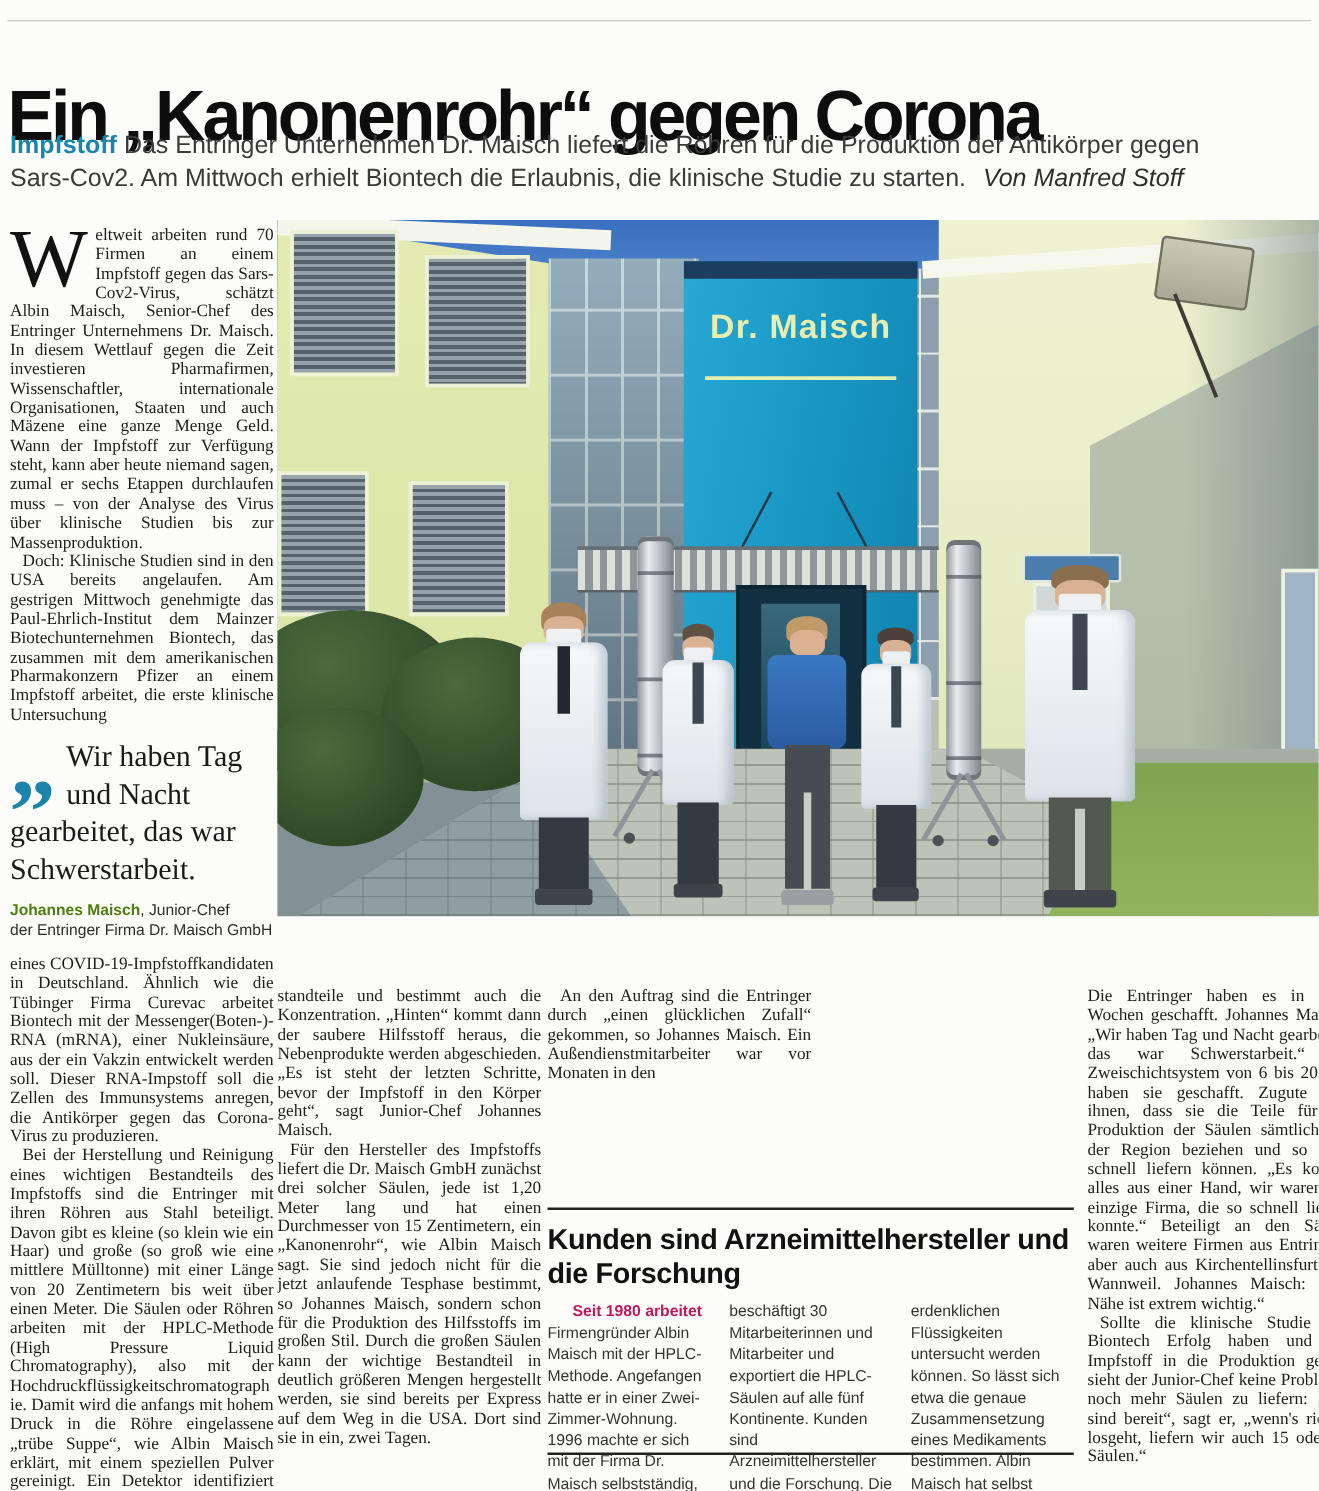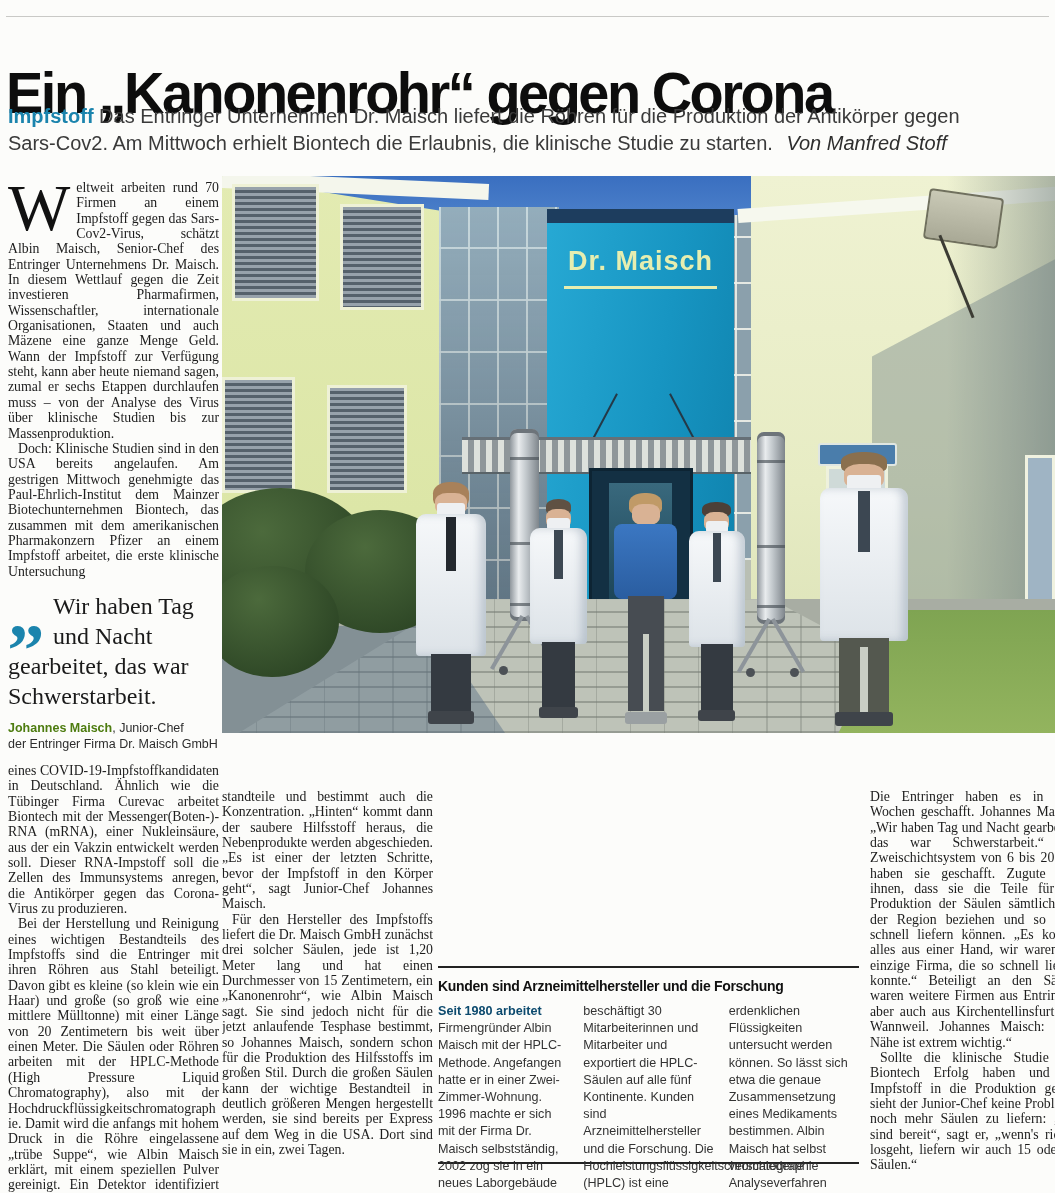"Dr. Maisch" .sign { padding-bottom: 9px -> 24px }
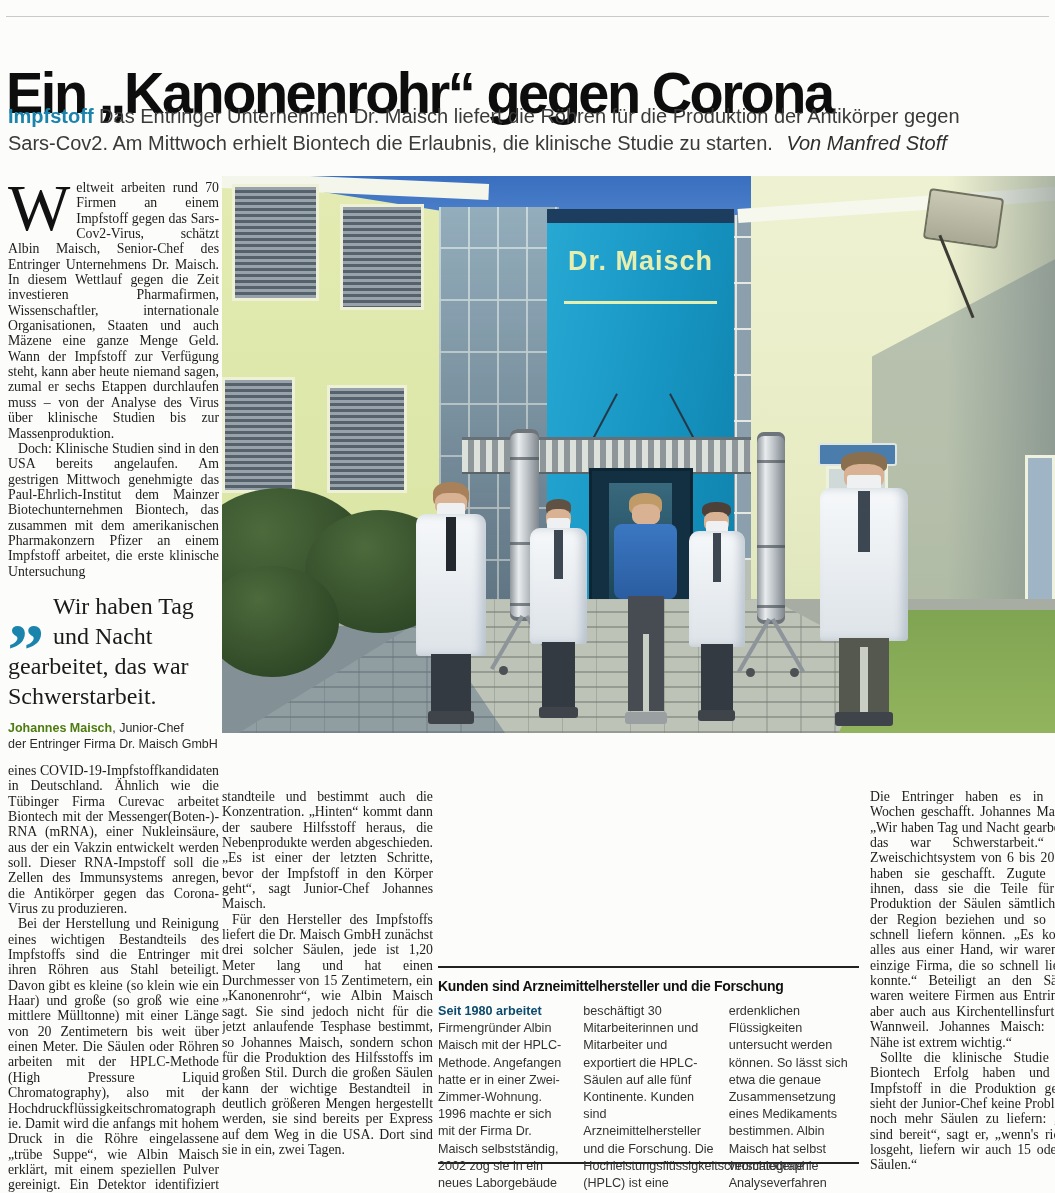"standteile und bestimmt auch die" p { text: einer -> steht }
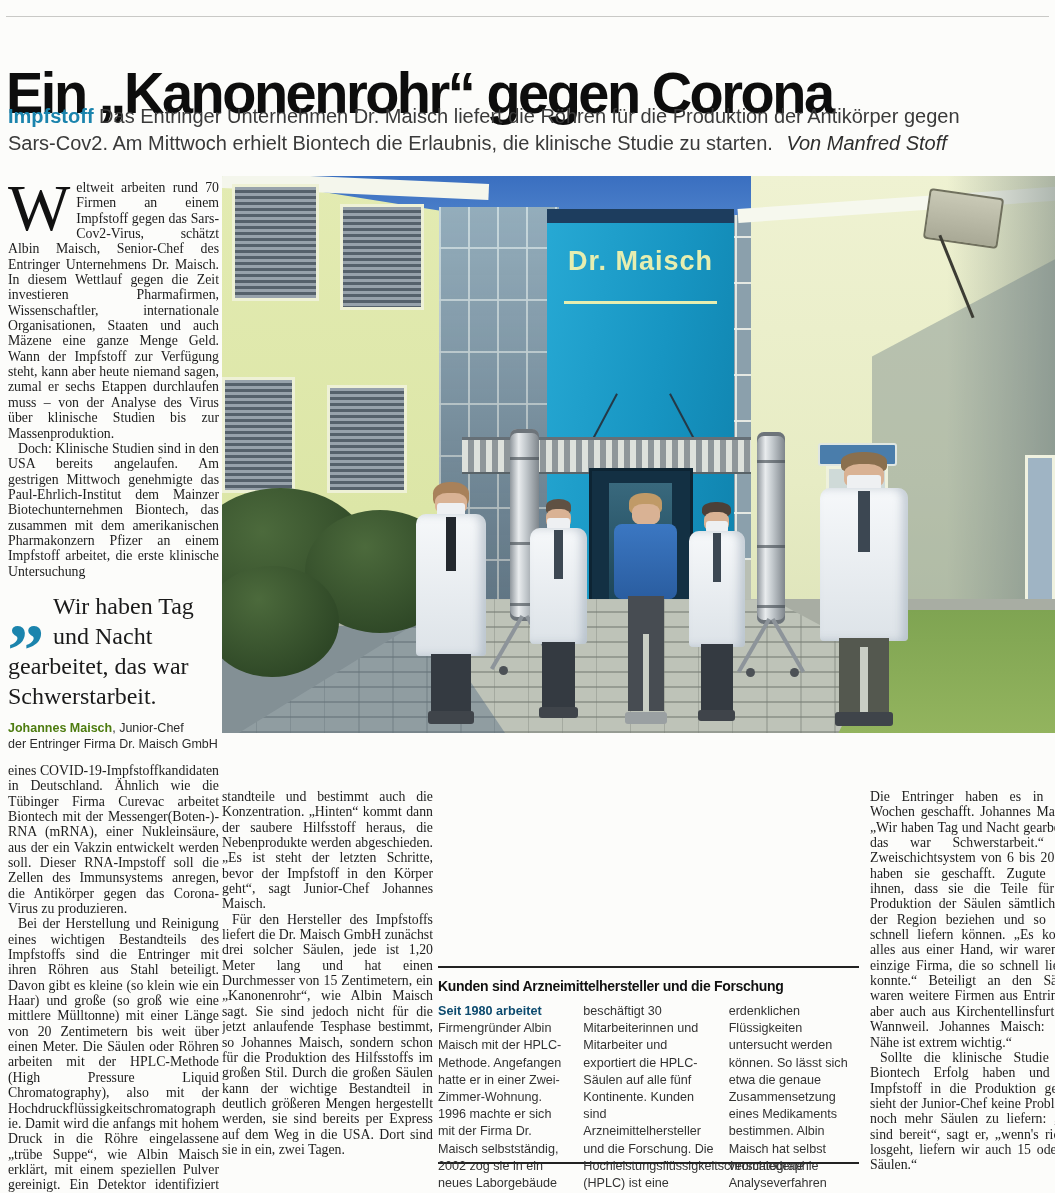"An den Auftrag sind die" p.indent { html: none -> <p>An den Auftrag sind die Entringer durch „einen glücklichen Zufall“ gekommen, so Johannes Maisch. Ein Außendienstmitarbeiter war vor Monaten in den</p> }
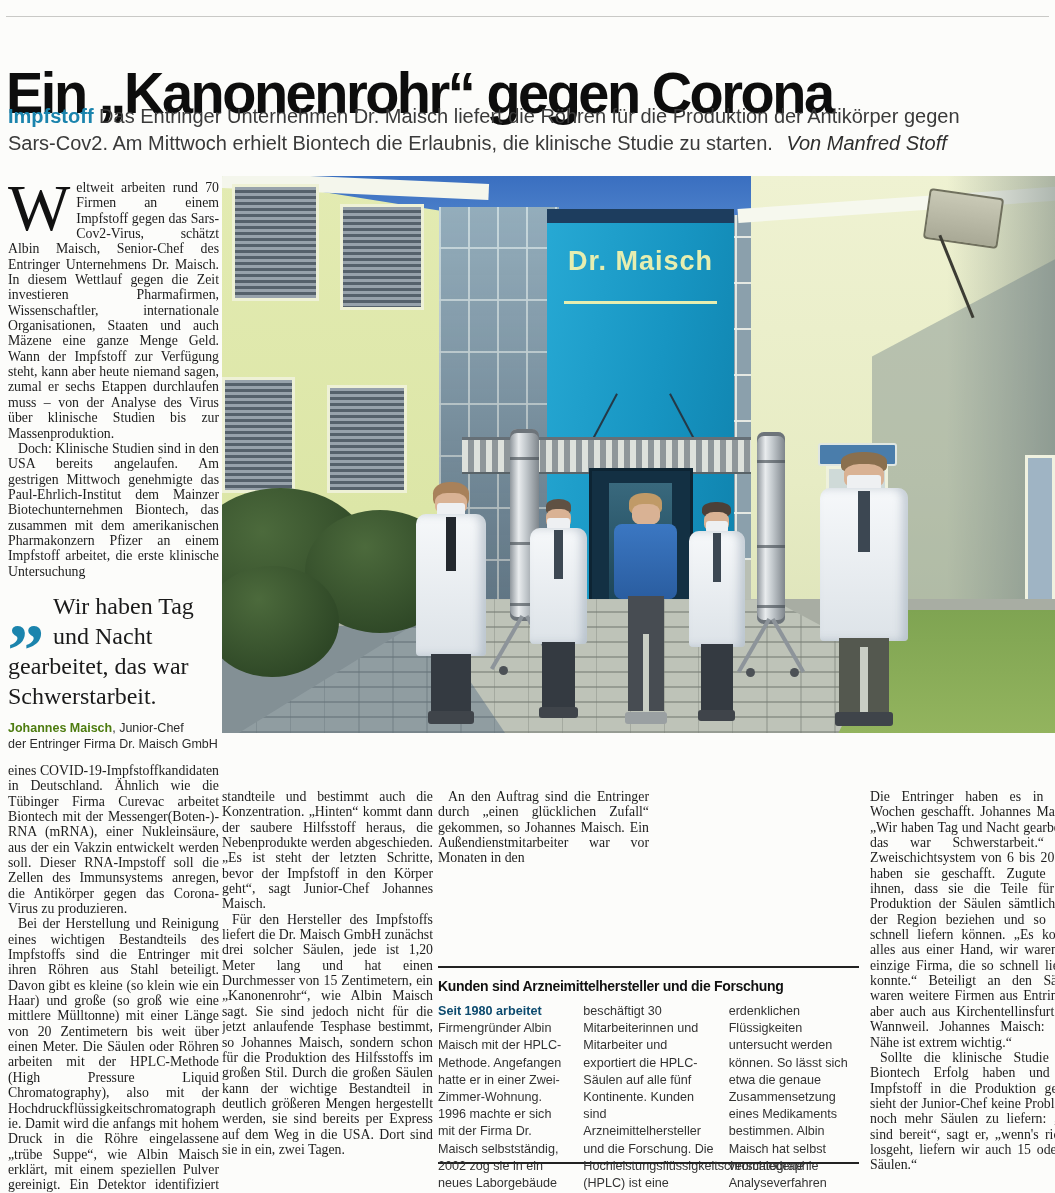"Kunden sind Arzneimittelhersteller und" .infobox h2 { font-size: 14px -> 23px }
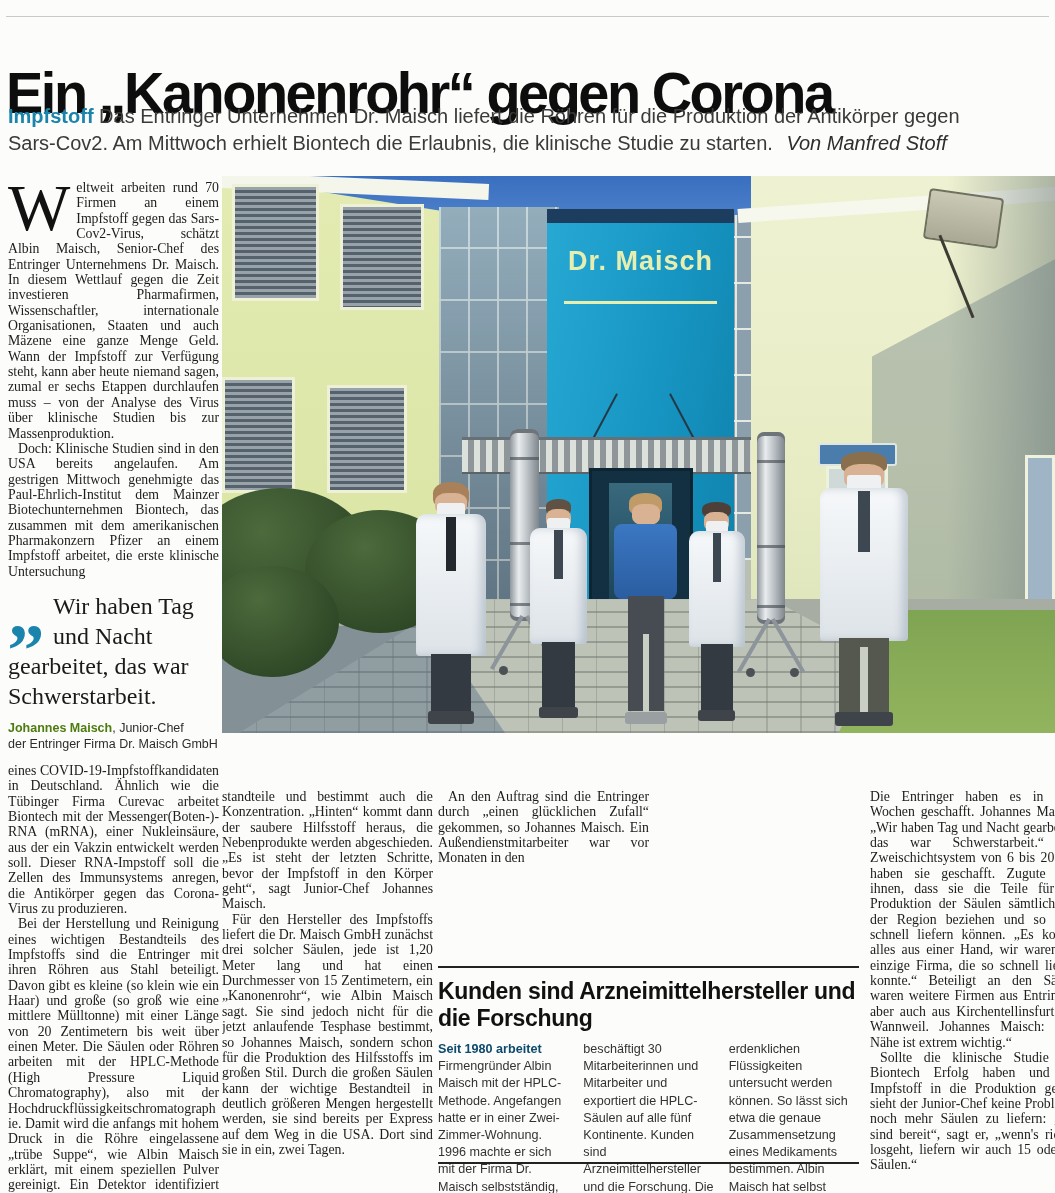"Seit 1980 arbeitet" .box-text b { color: #0c4a6e -> #be185d; margin-left: none -> 20px }
